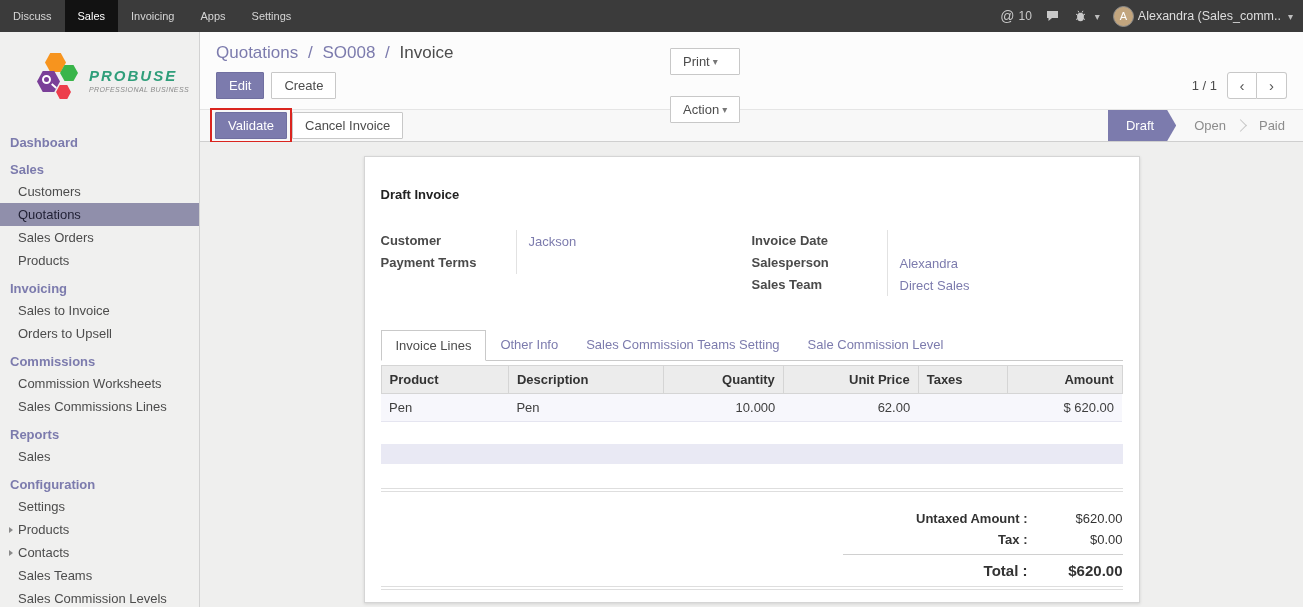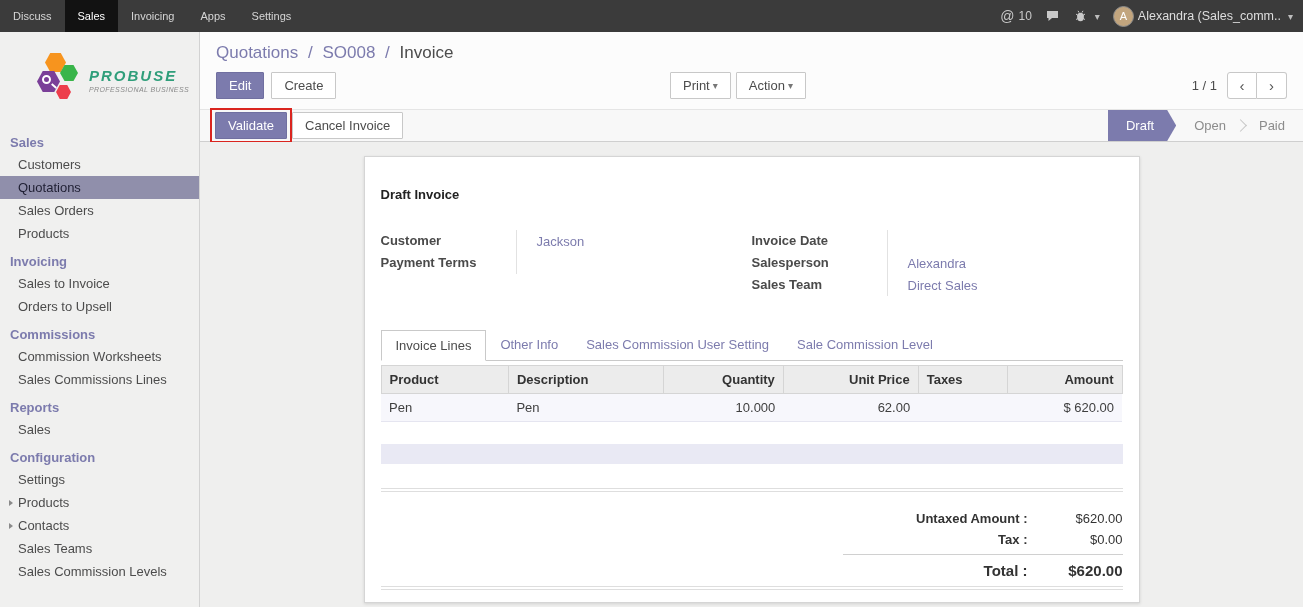"Print" .center-buttons { flex-direction: none -> column; gap: 5px -> 21px }
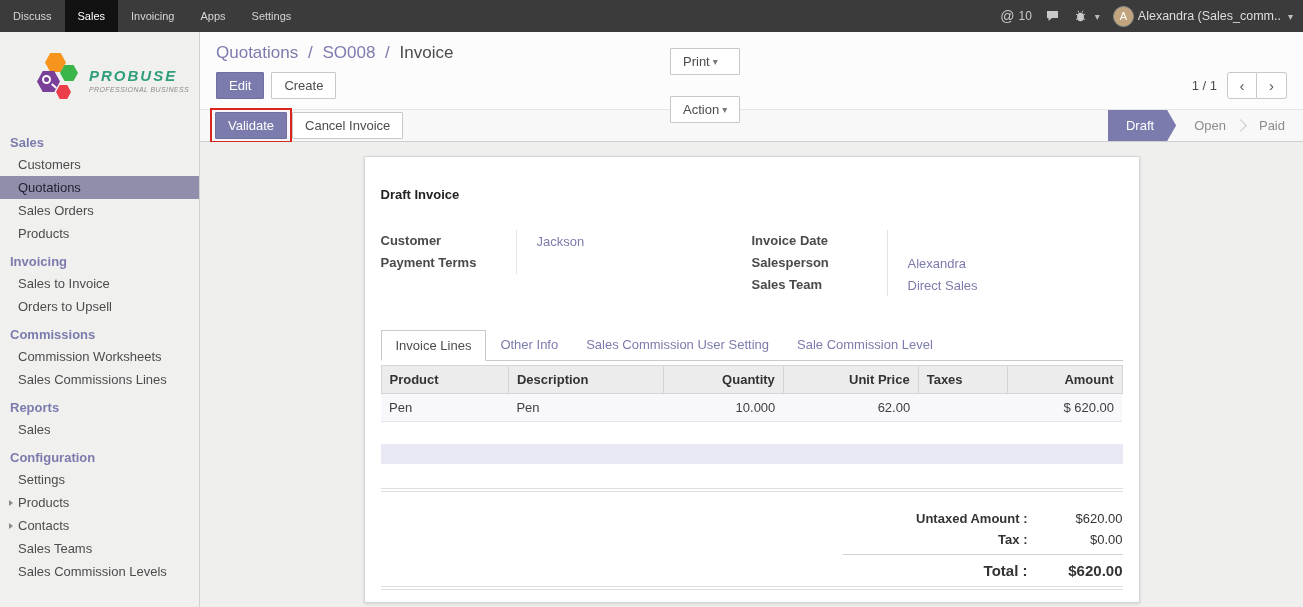"Dashboard" div.menu-header { html: none -> <div>Dashboard</div> }
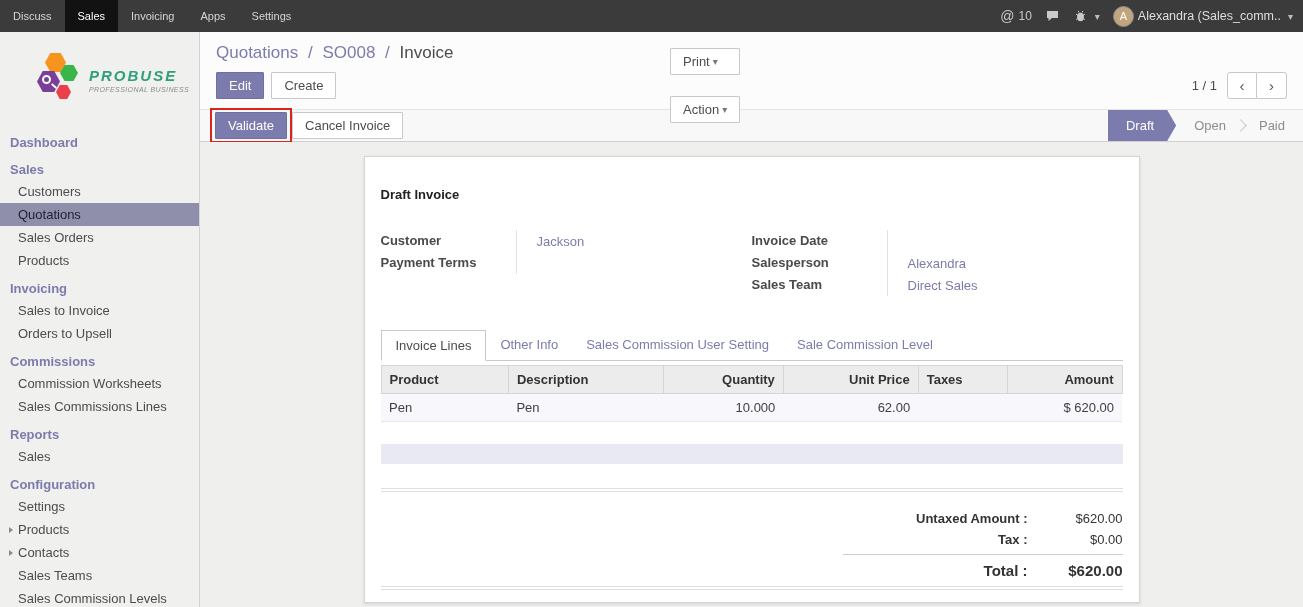"Jackson" .fvalue { padding-left: 20px -> 12px }
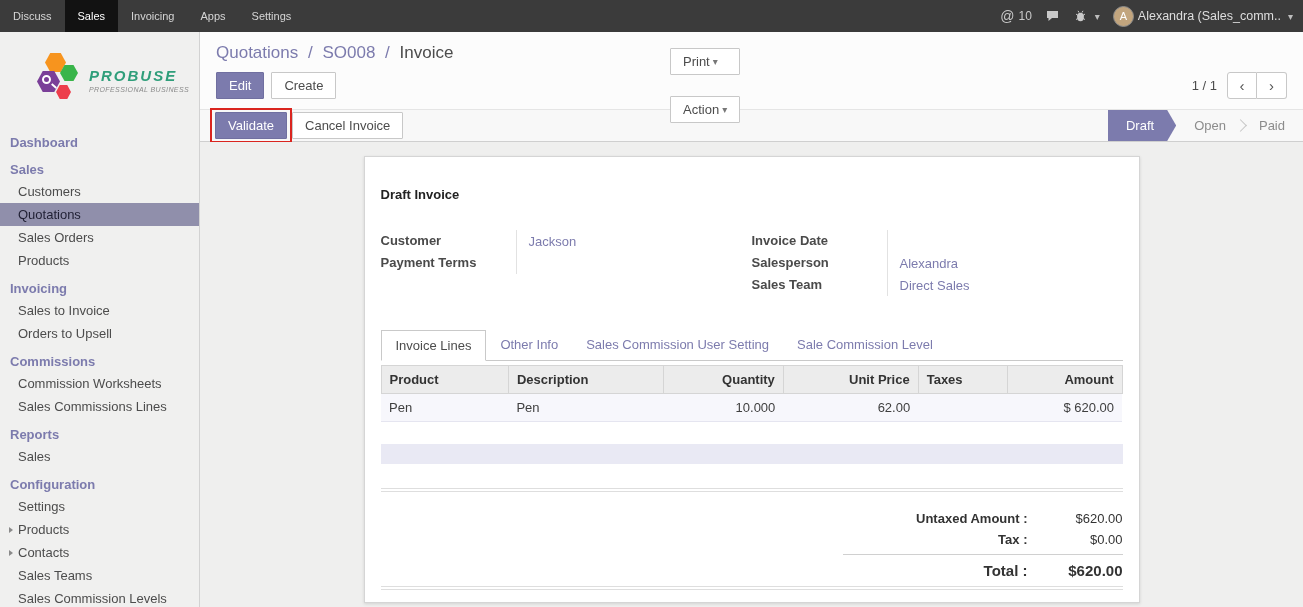"Sales Commission User Setting" div.tab { text: User -> Teams }
